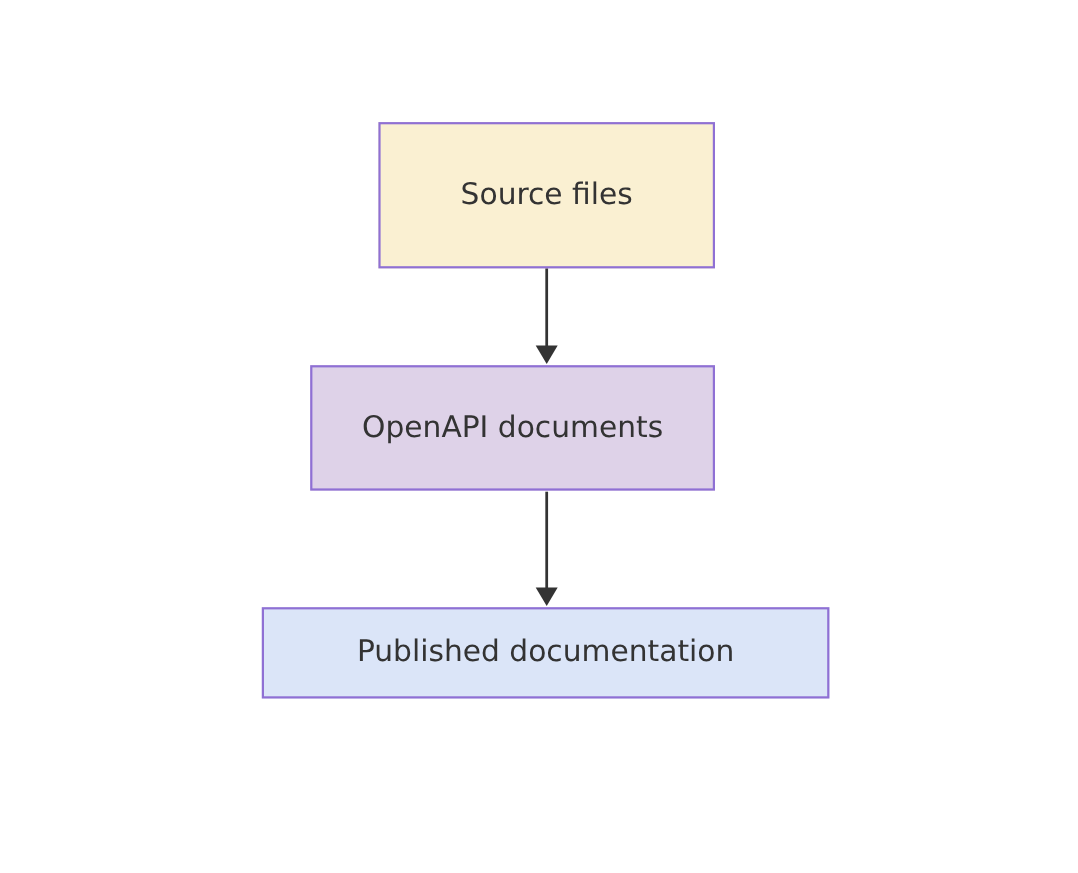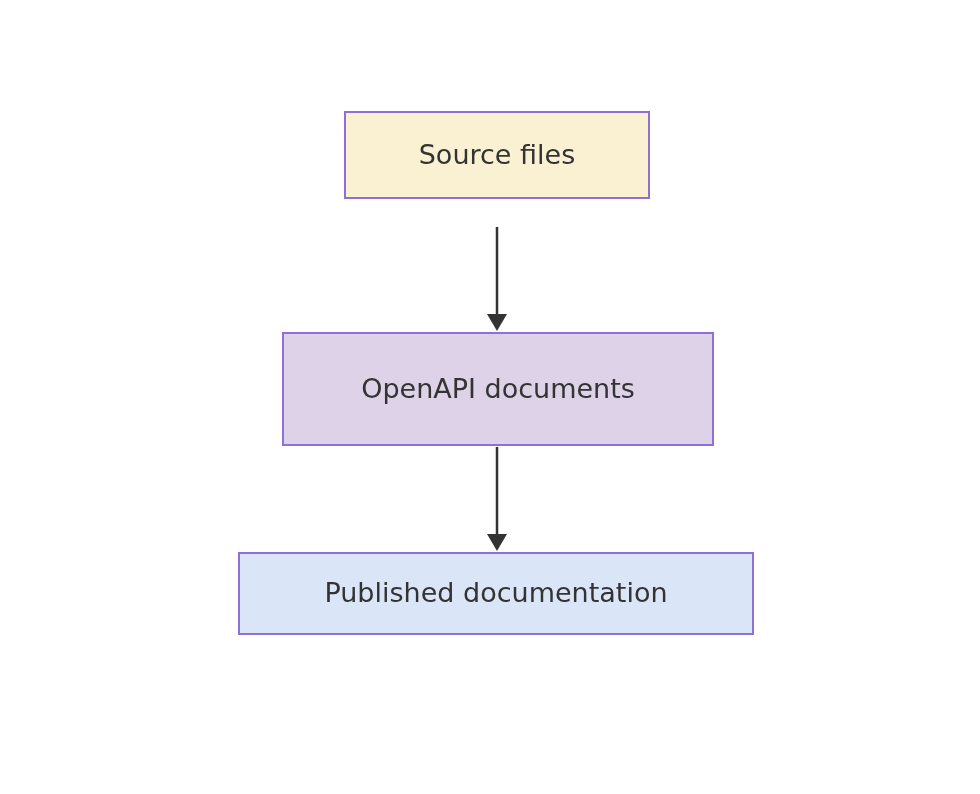"Source files" .node-source { height: 88px -> 133px }
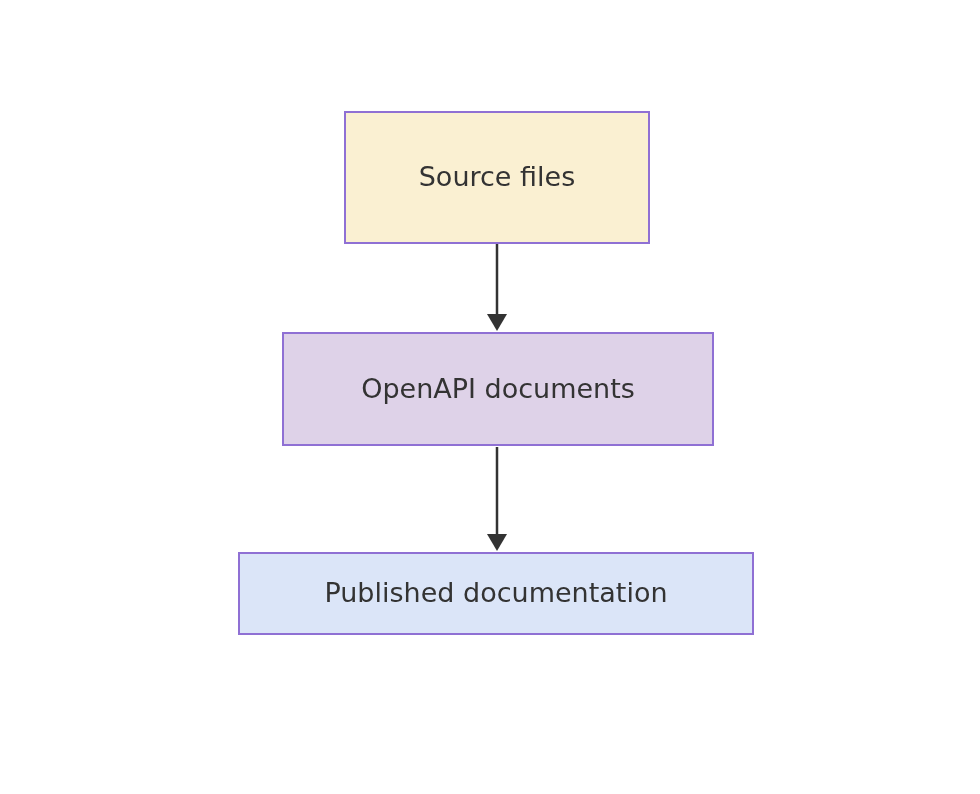"OpenAPI documents" .node-openapi { width: 432px -> 368px }
